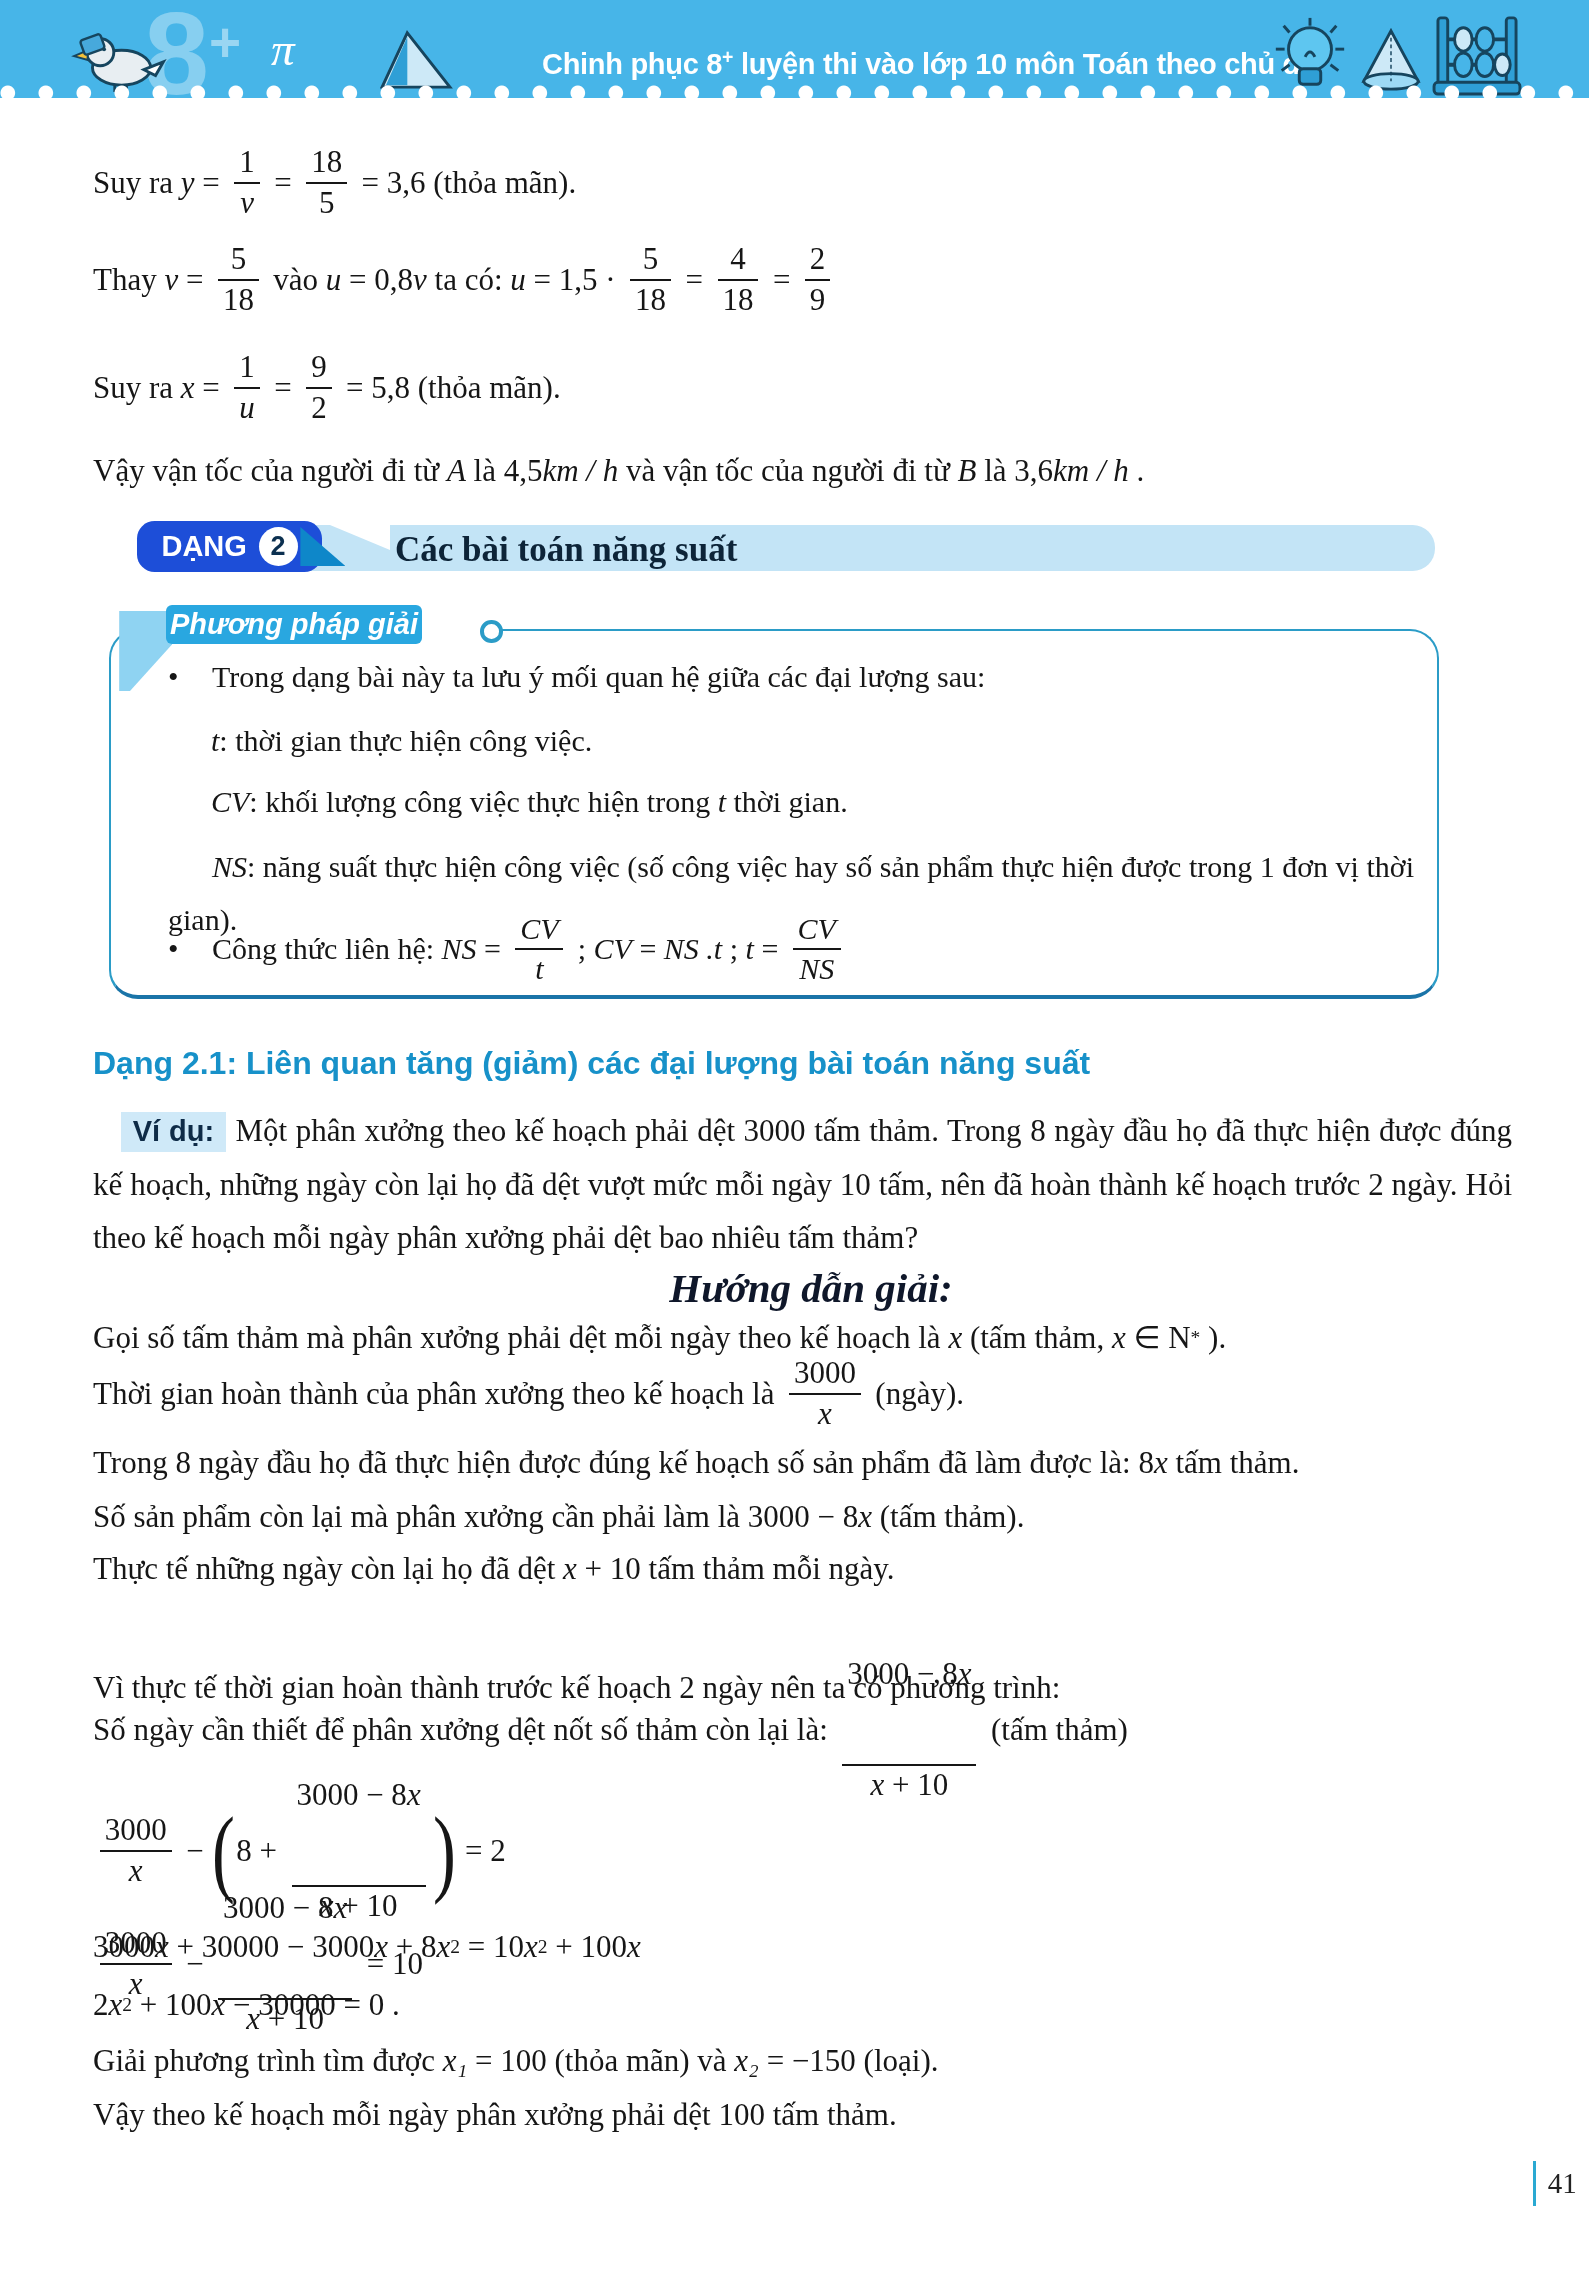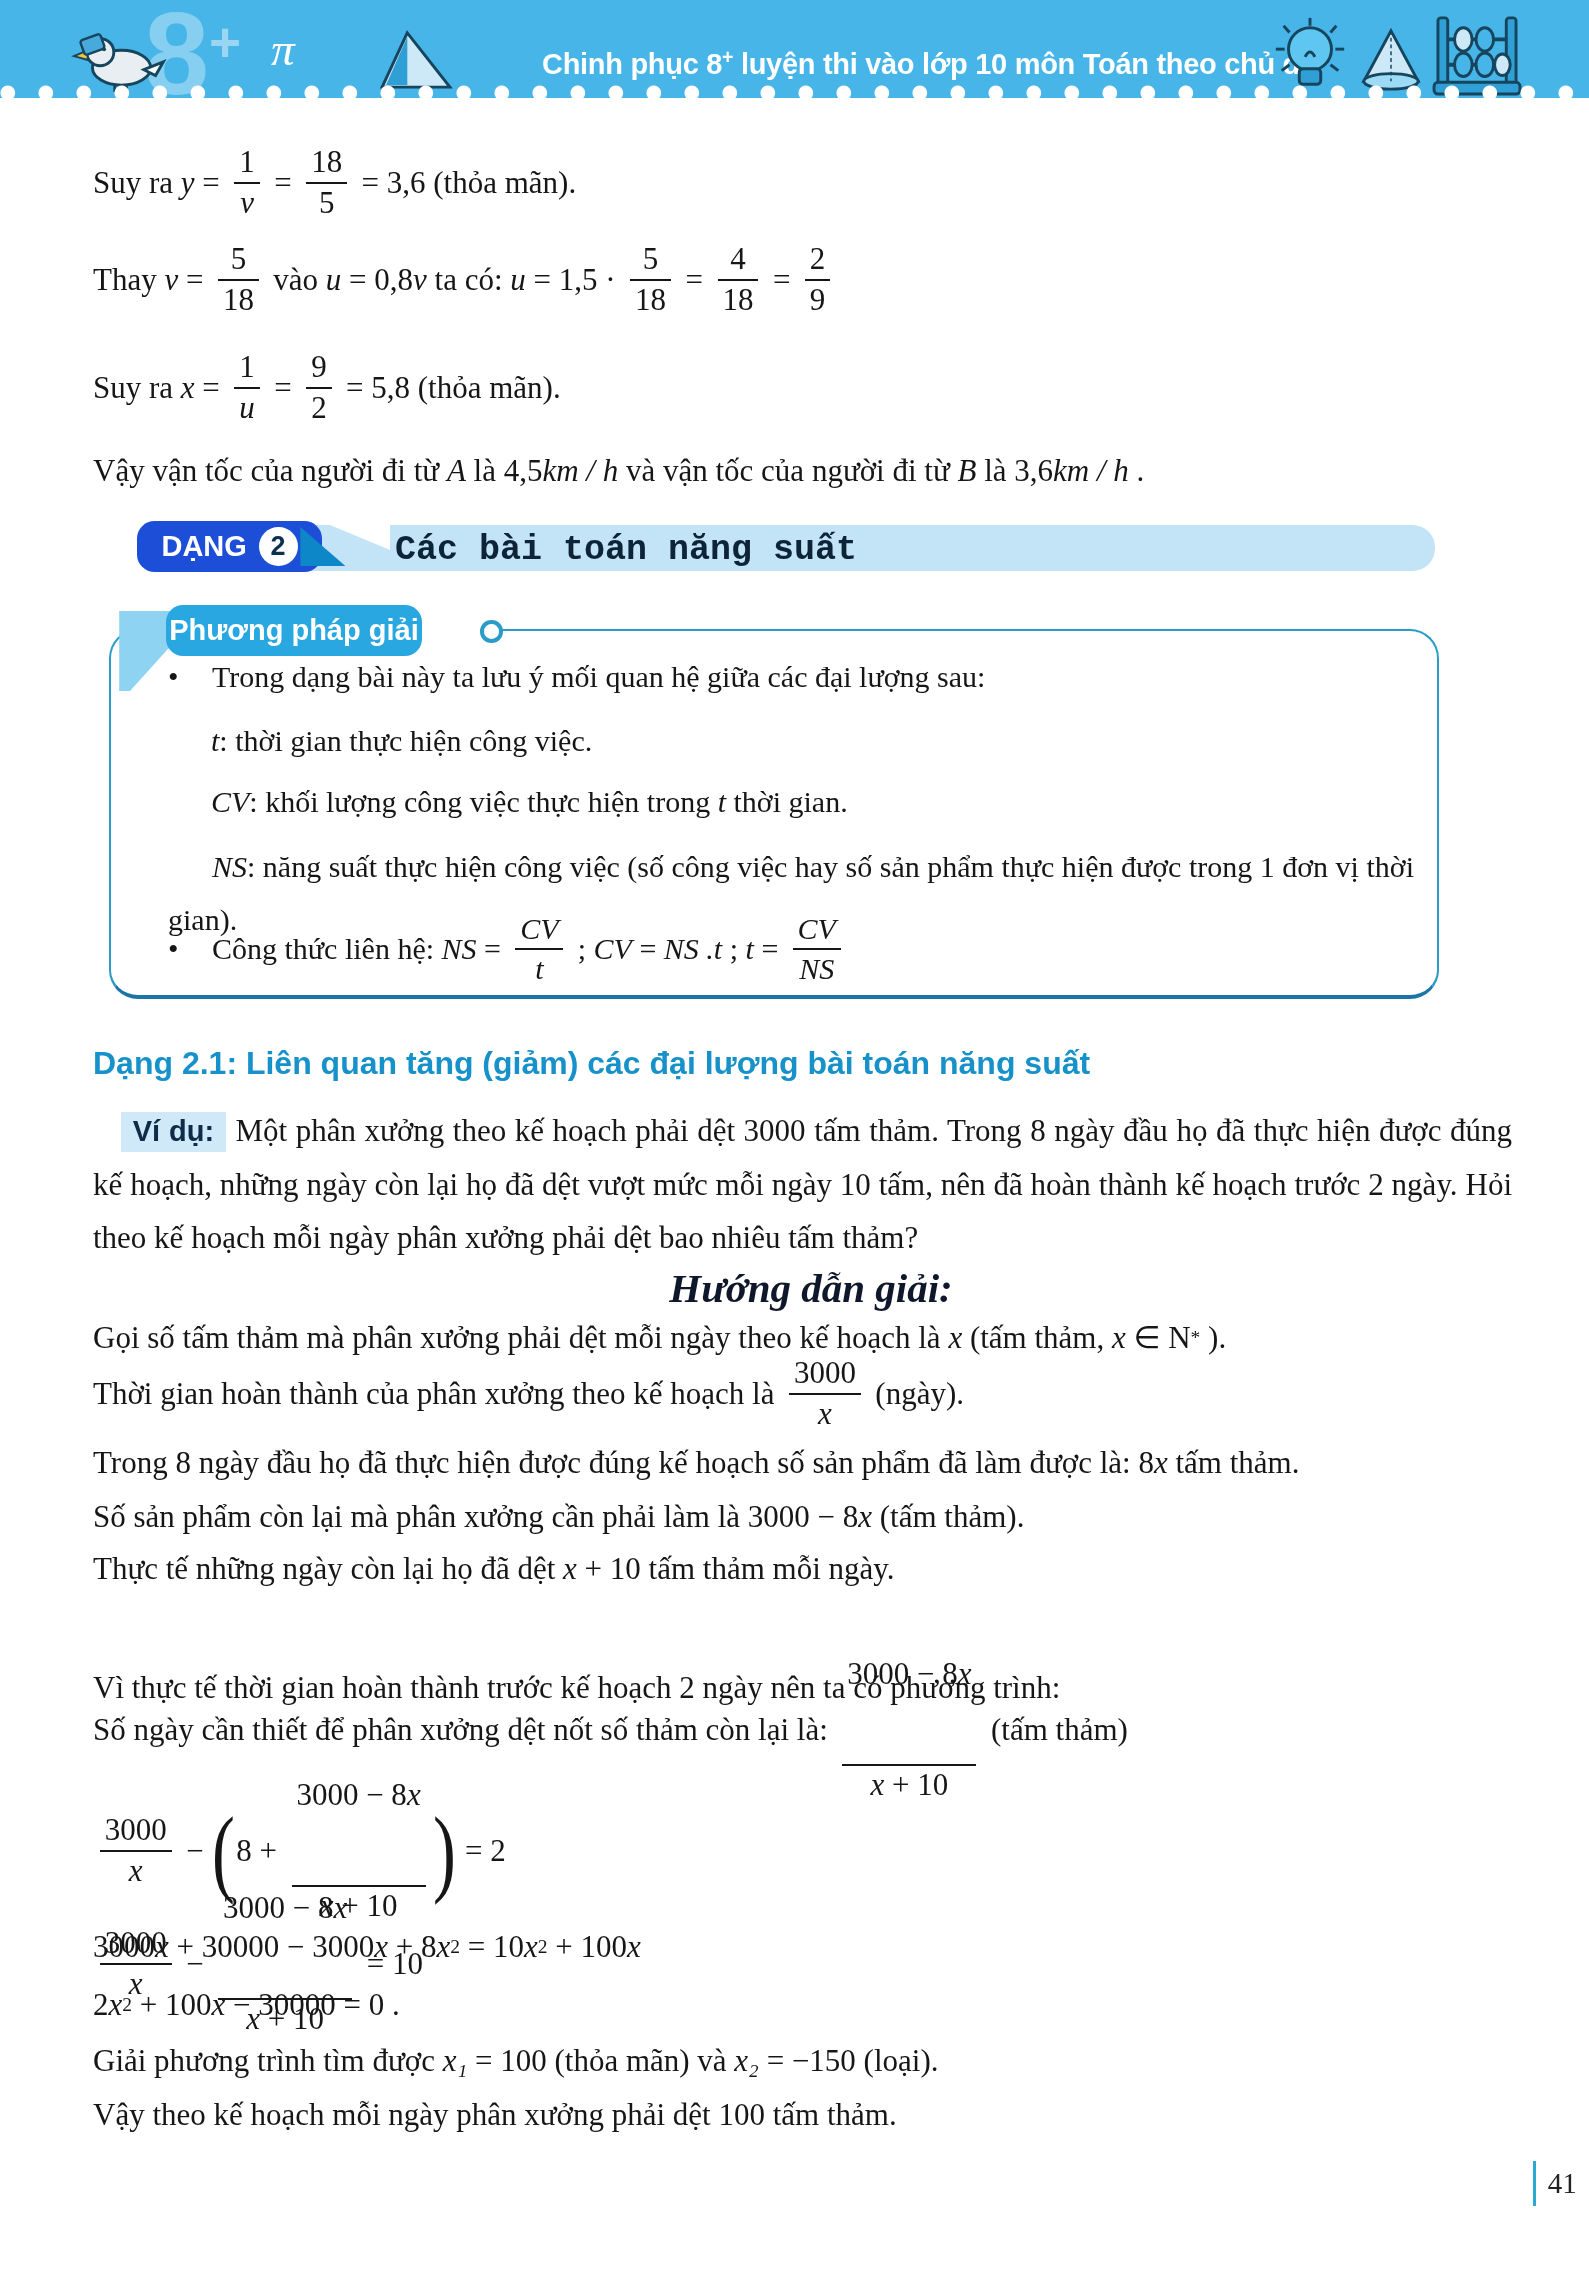"Các bài toán năng suất" .band-title { font-family: Liberation Mono, monospace -> Liberation Serif, serif }
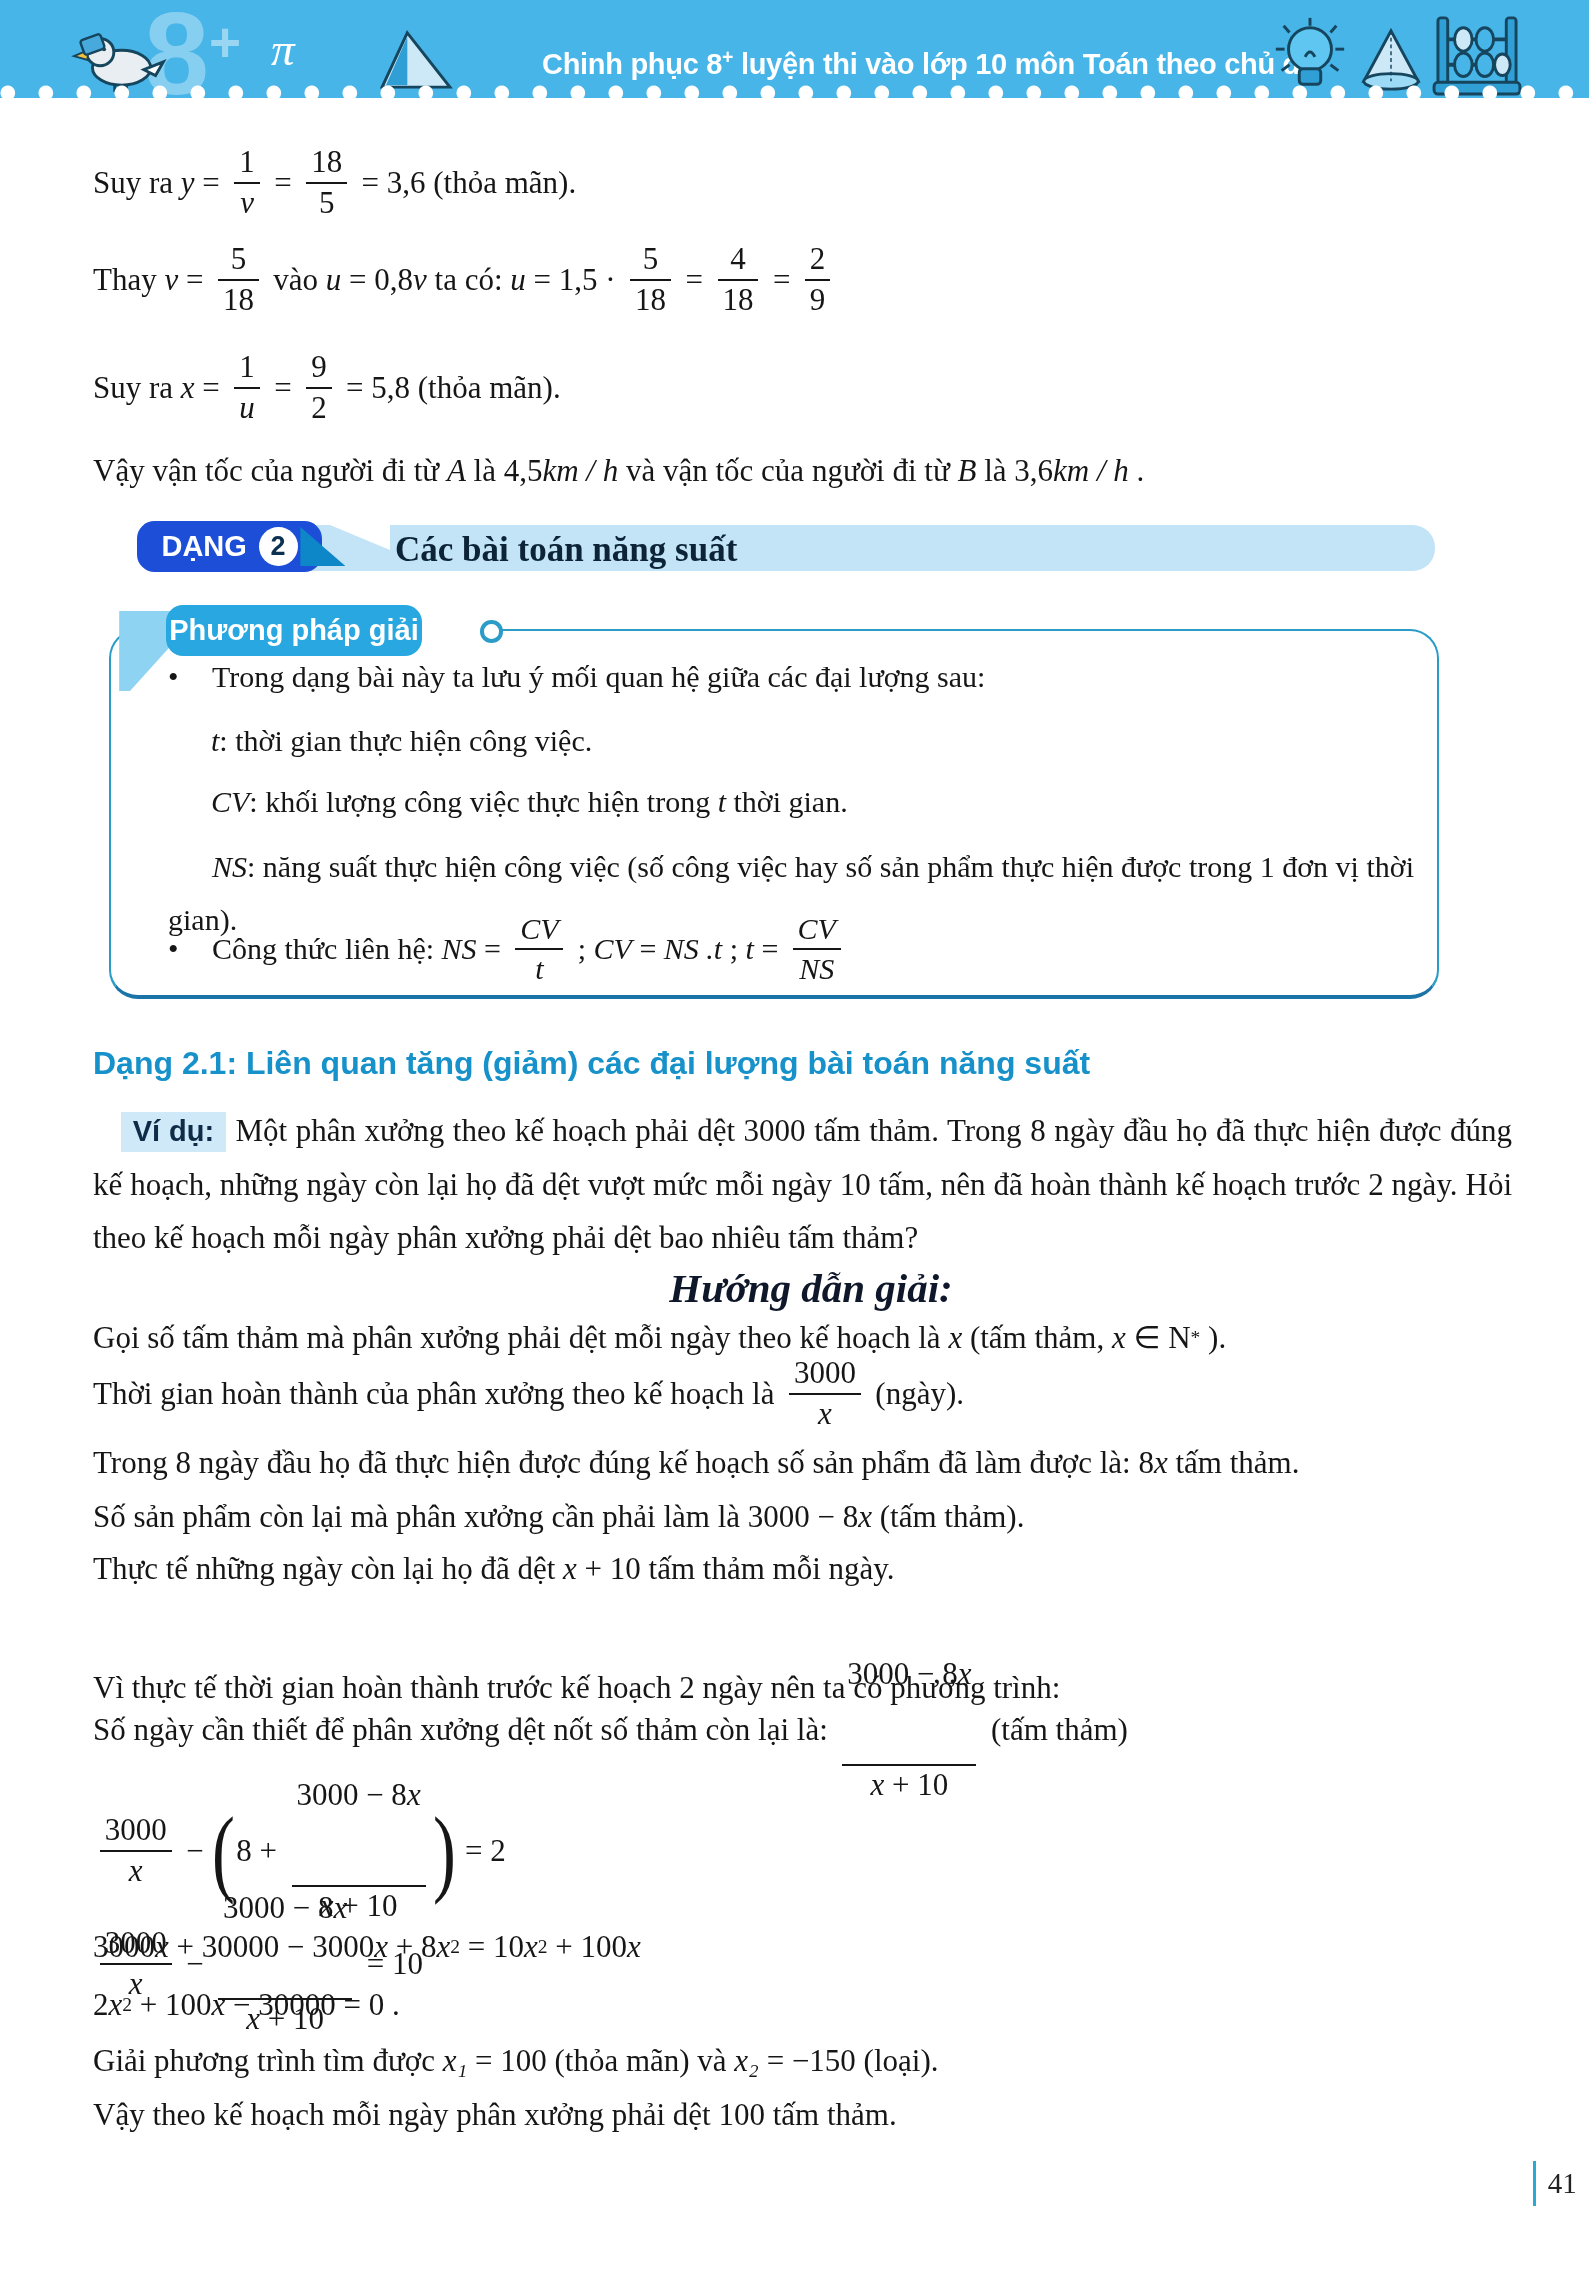"Phương pháp giải" .method-pill { border-radius: 17px -> 6px; font-style: none -> italic; height: 51px -> 39px }
